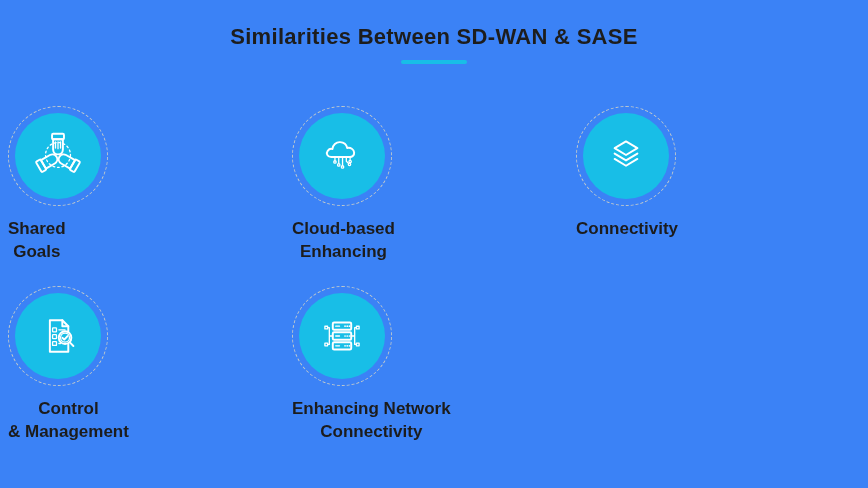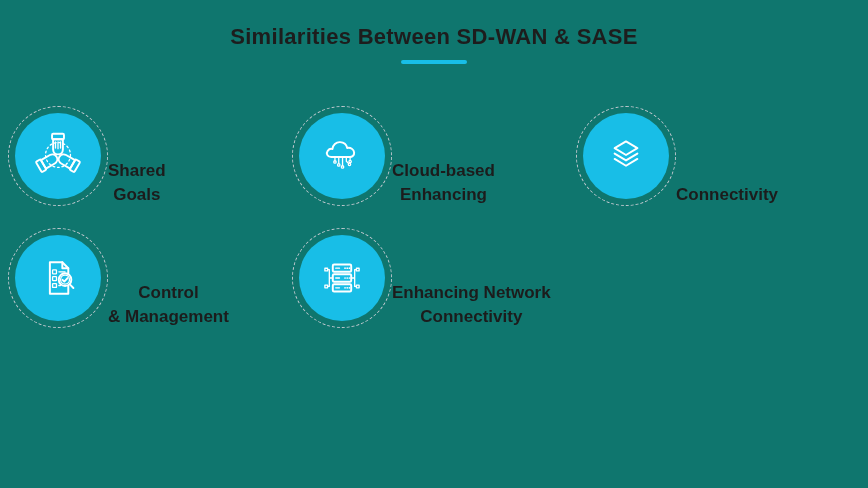"Similarities Between SD-WAN & SASE" .canvas { background: #0f766e -> #3b82f6 }
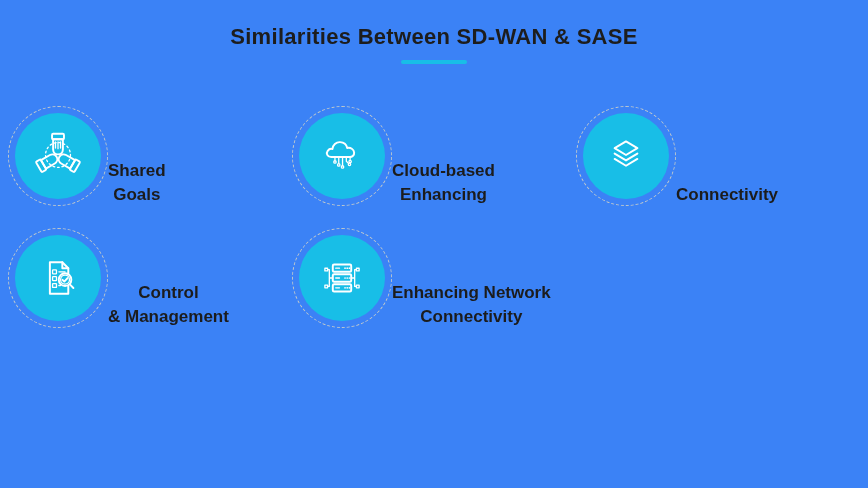"Shared" .item { align-items: flex-end -> flex-start; flex-direction: row -> column }
